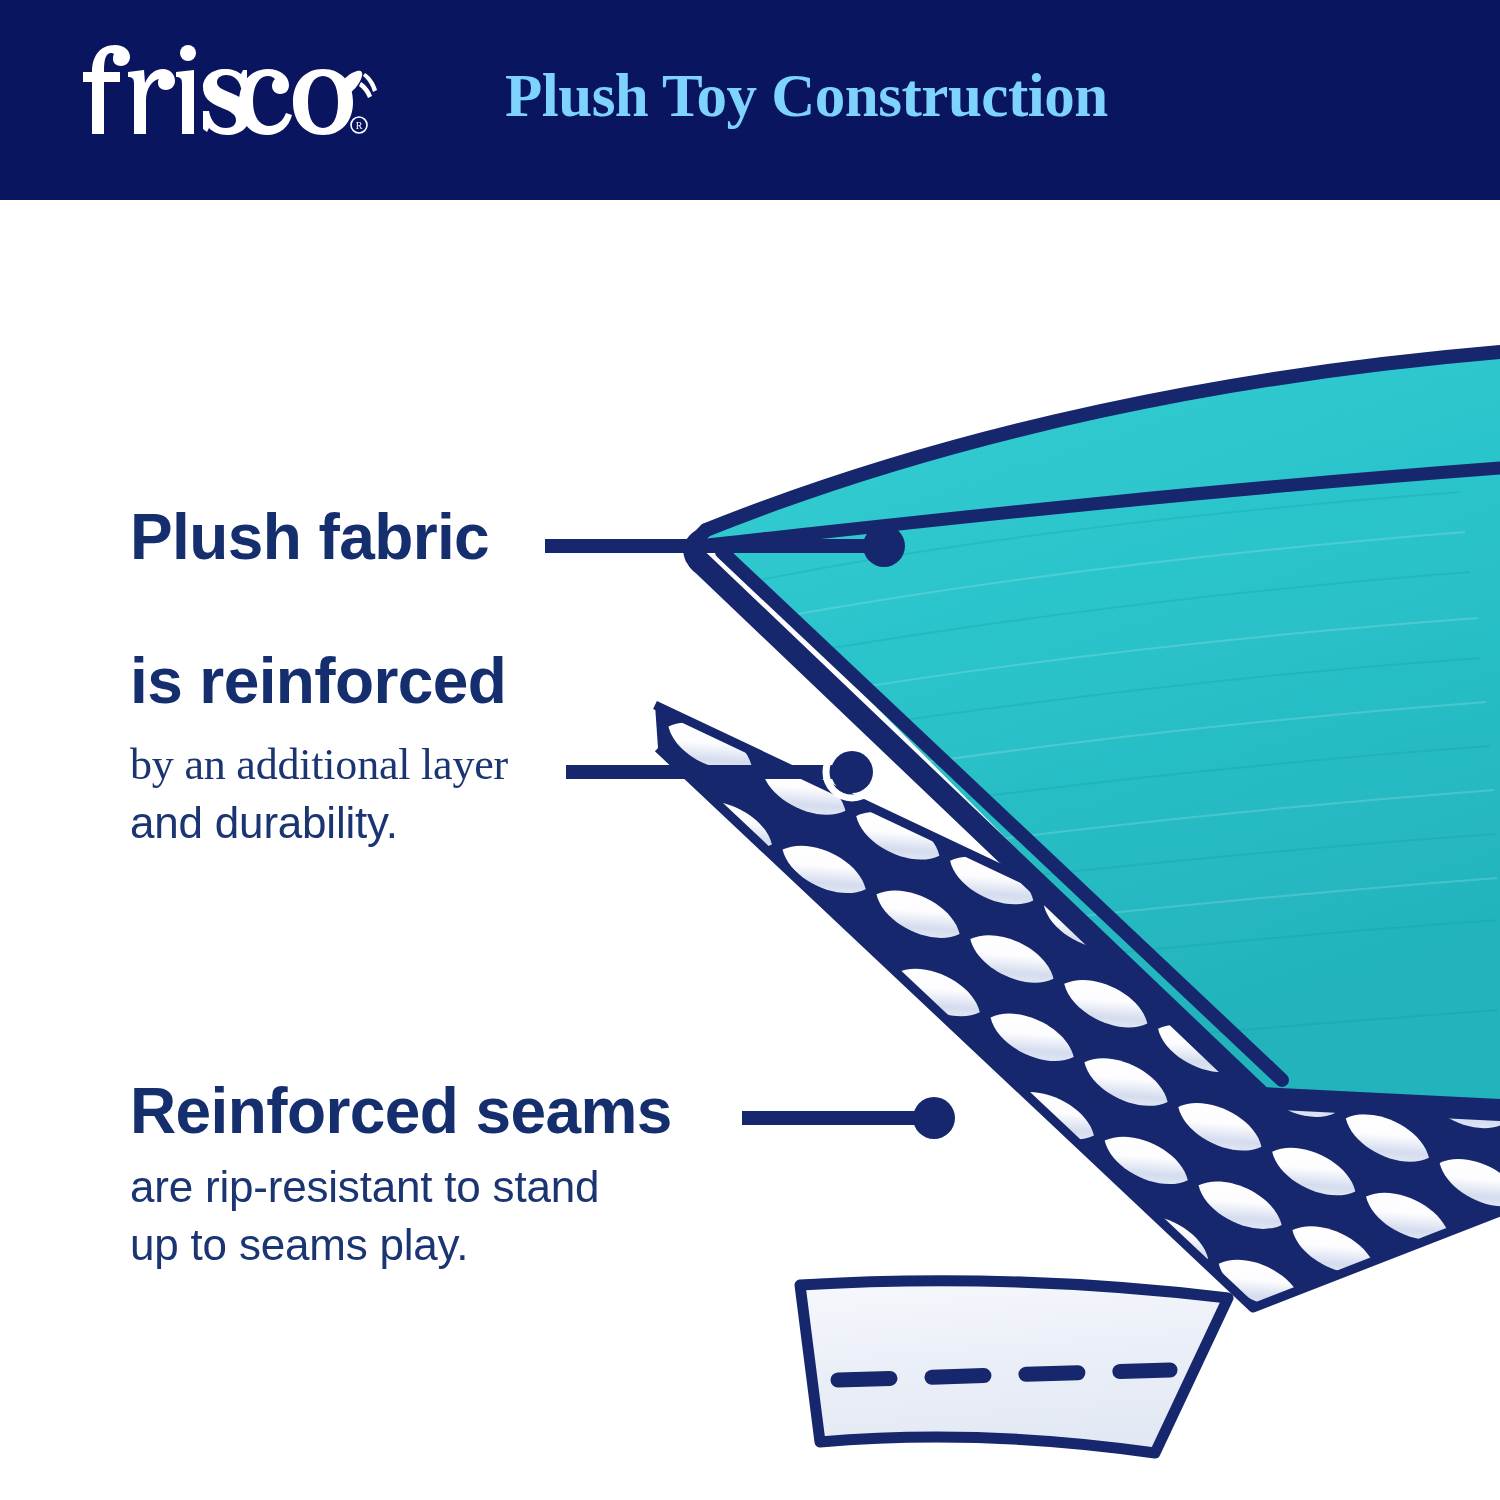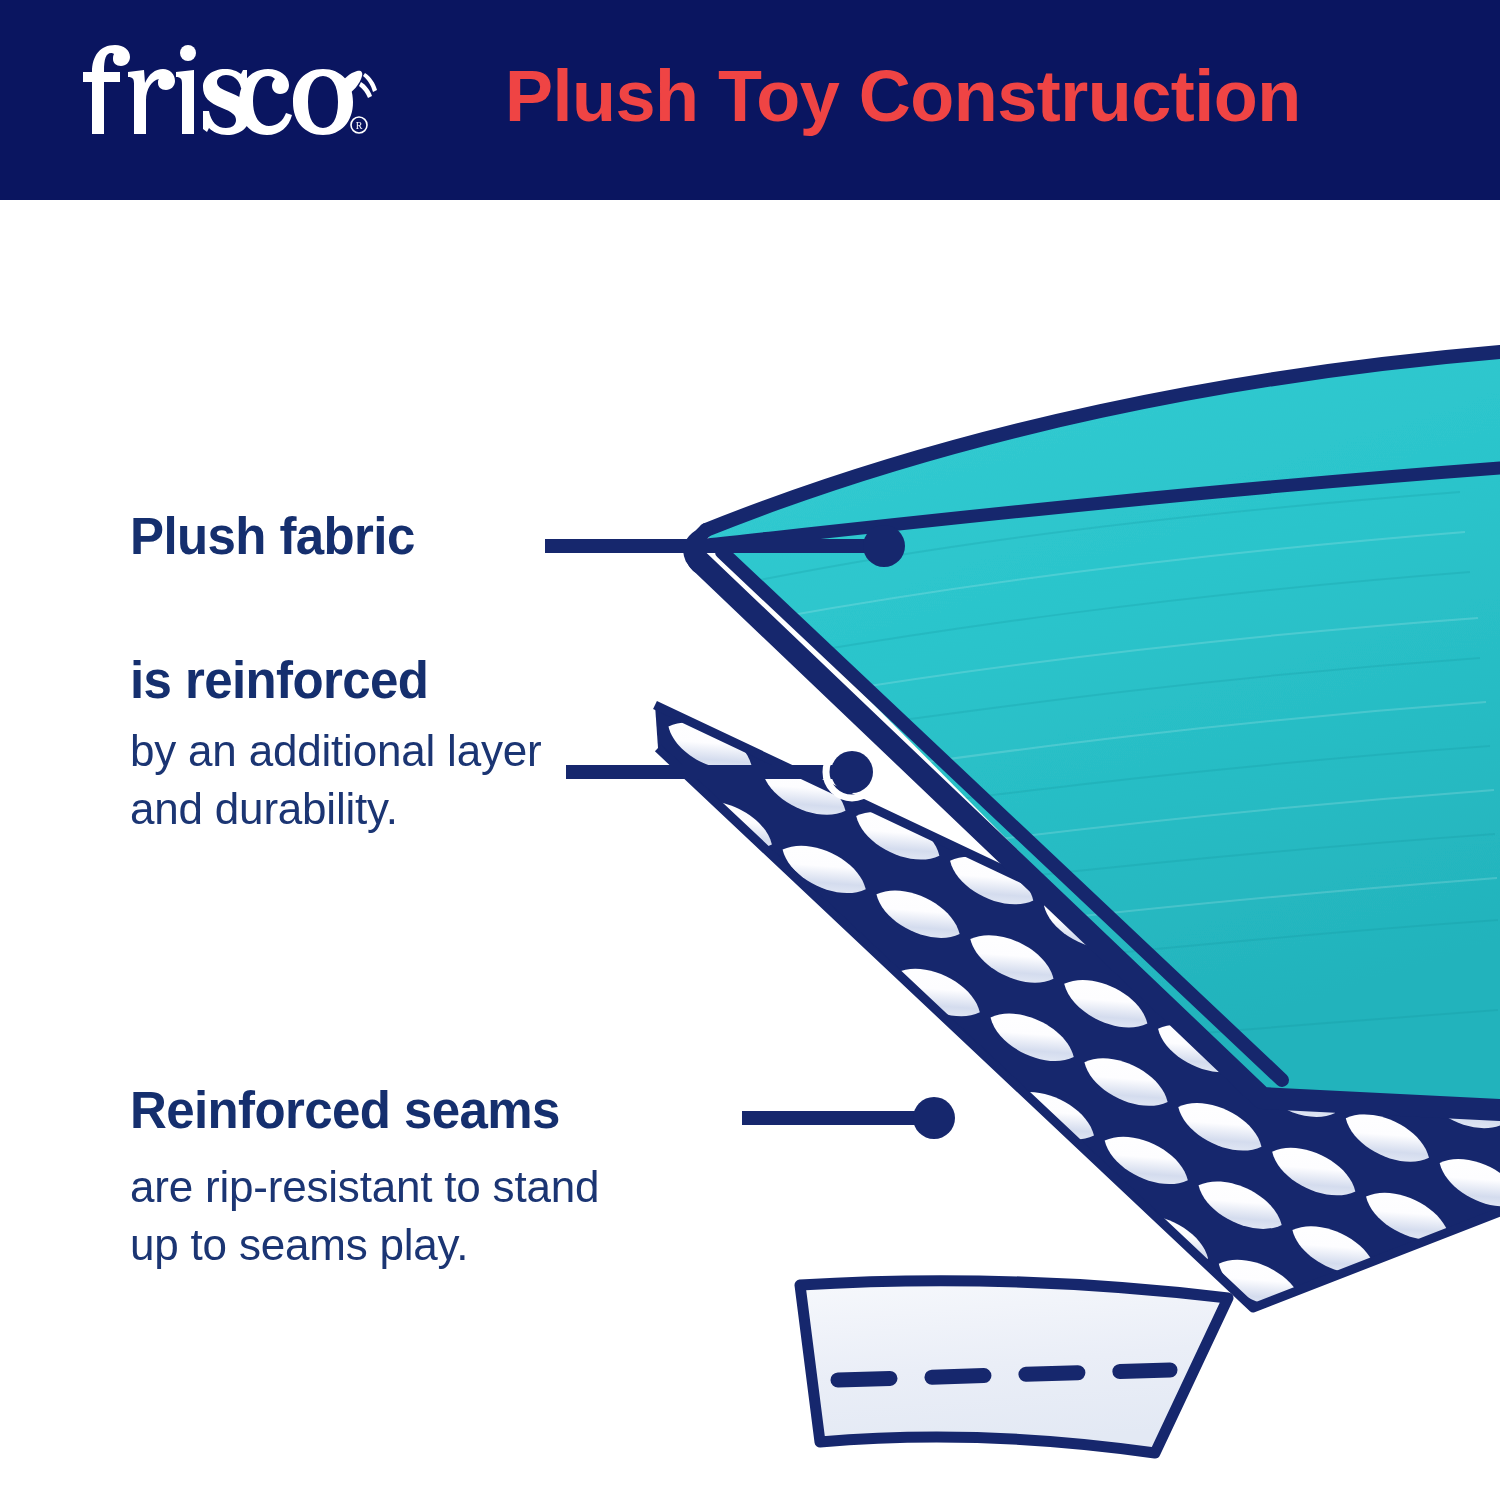"Plush Toy Construction" #header-title { color: #ef4444 -> #7dd3fc; font-family: Liberation Sans, sans-serif -> Liberation Serif, serif; font-size: 72px -> 61px }
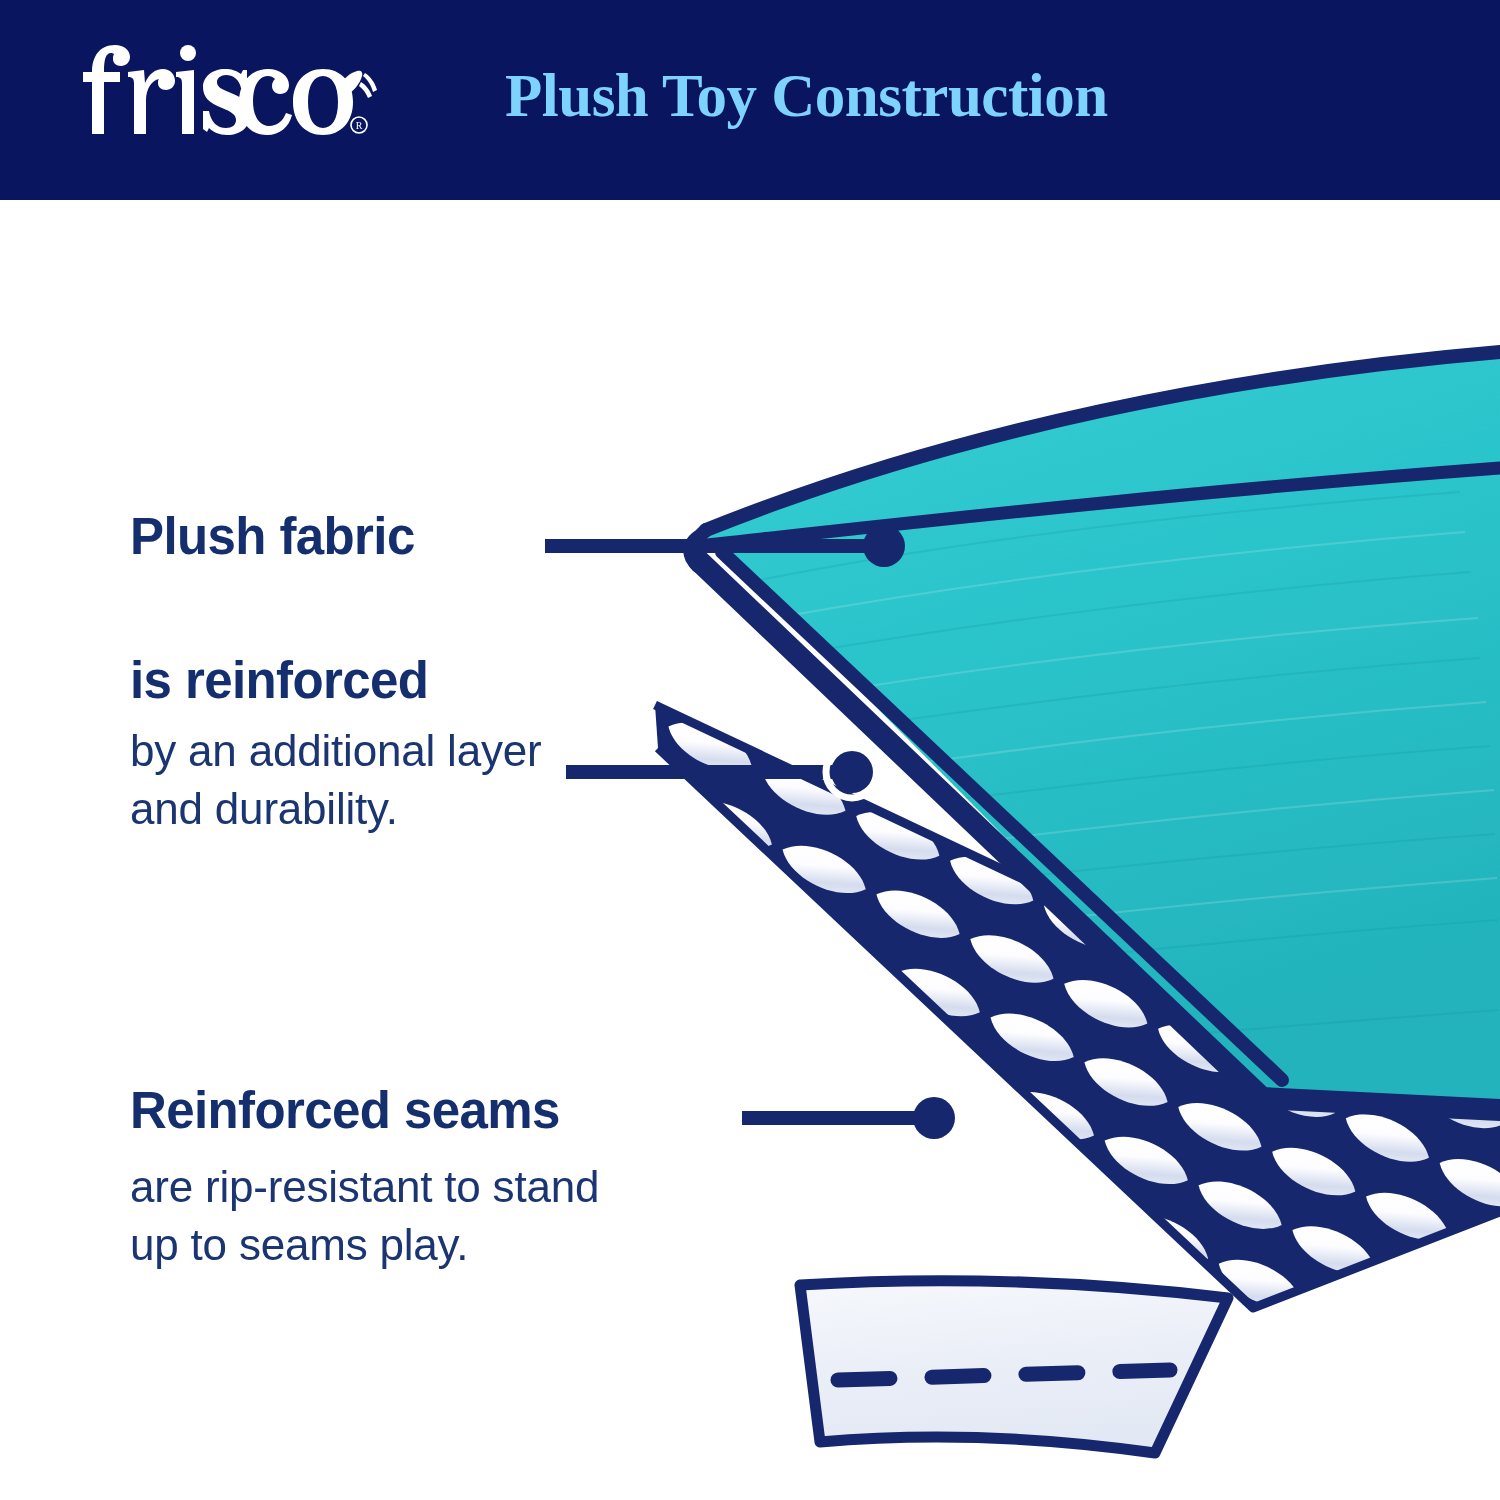"Plush fabric" .callout .ct-head { font-size: 51px -> 64px }
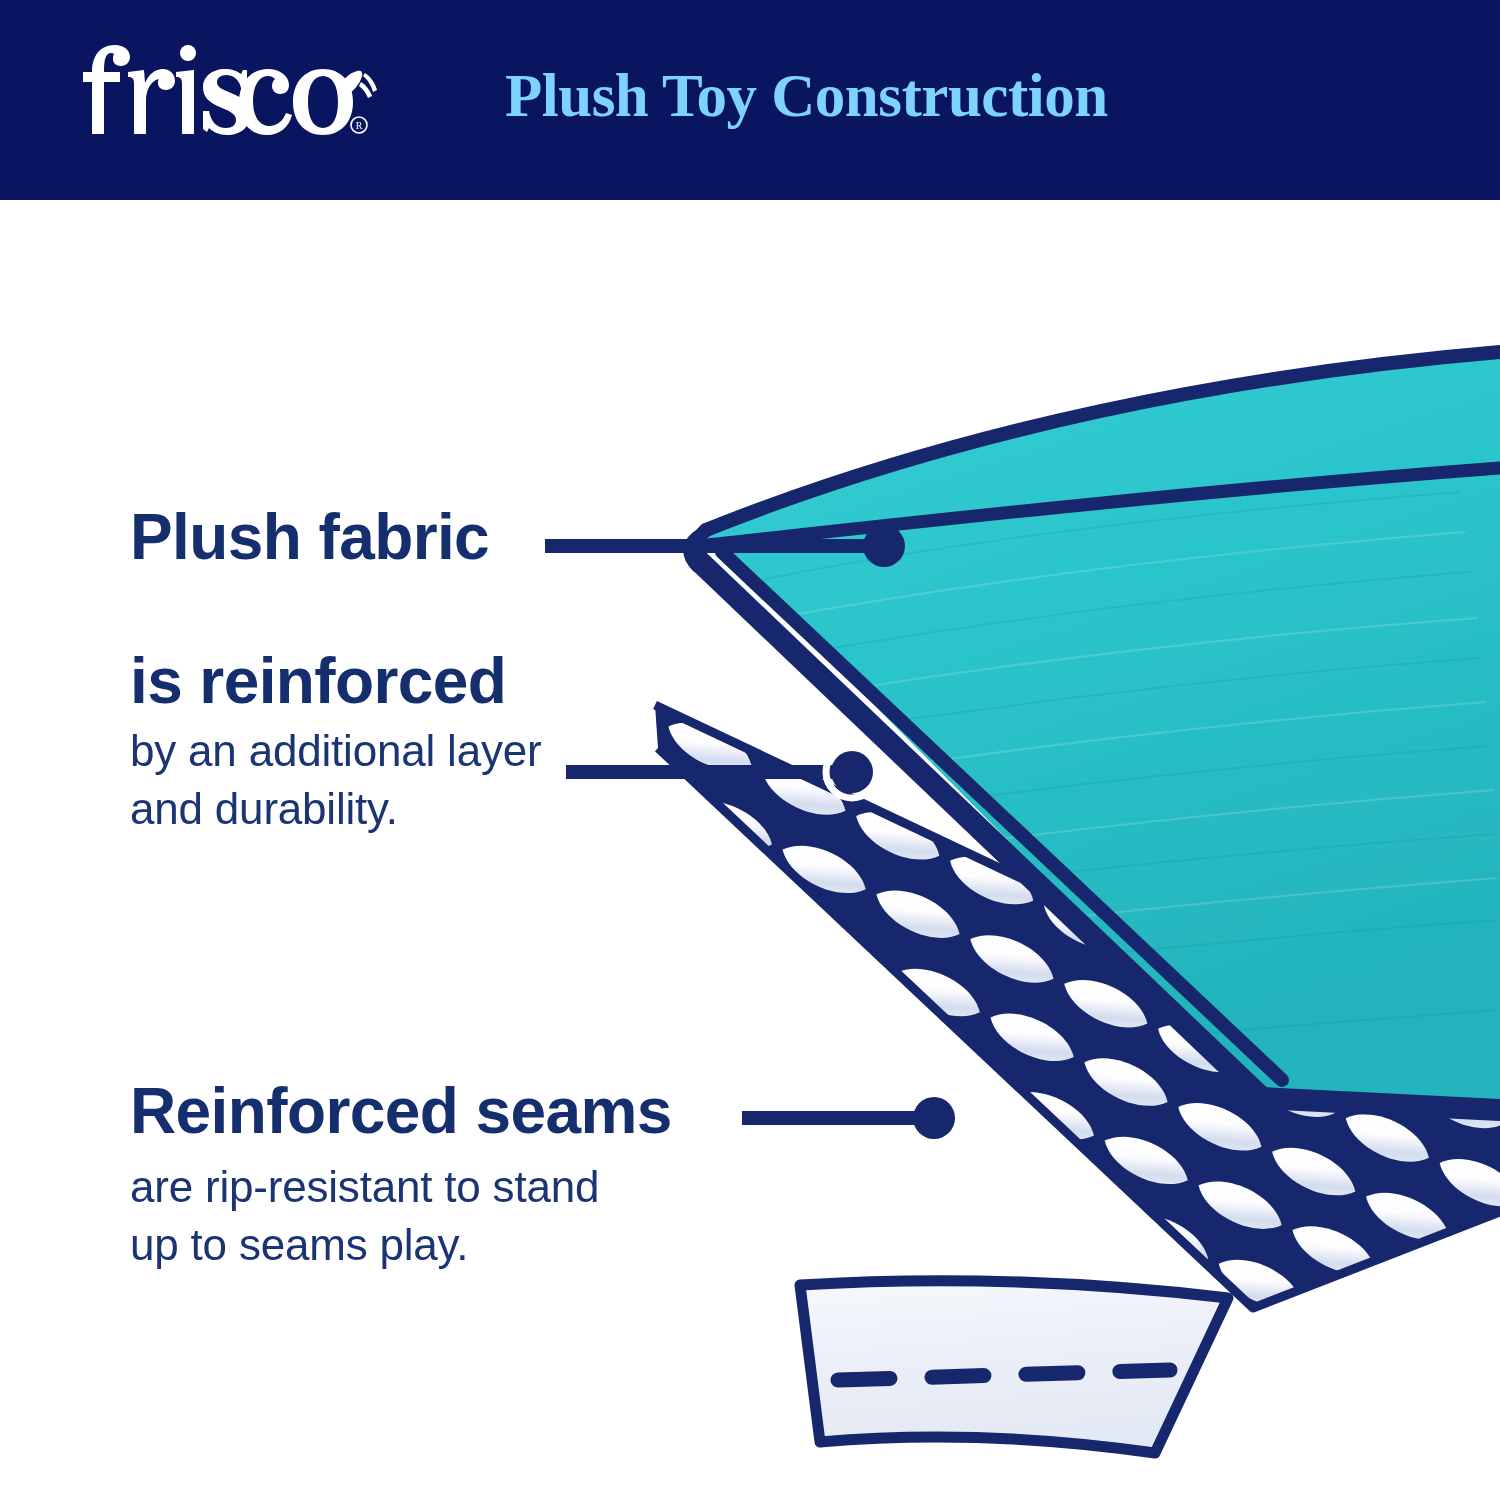"by an additional layer" div.ct-body { font-family: none -> Liberation Serif, serif; margin-top: 10px -> 24px }
